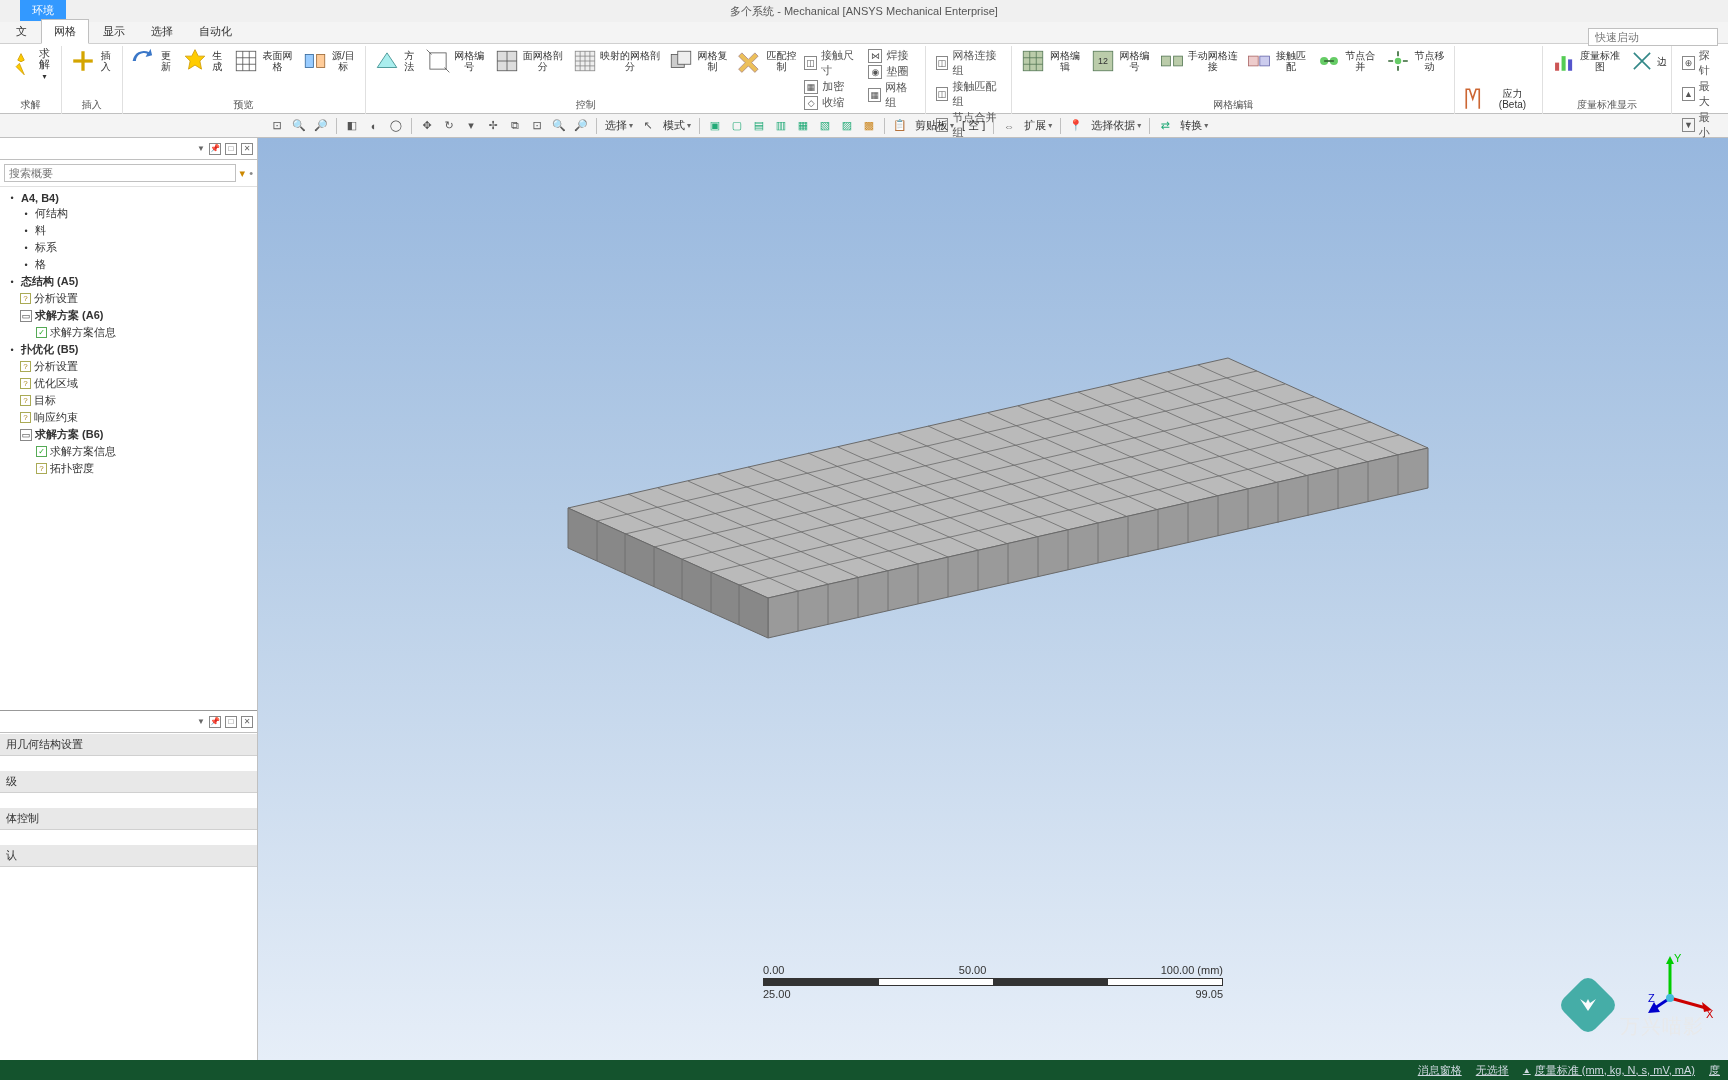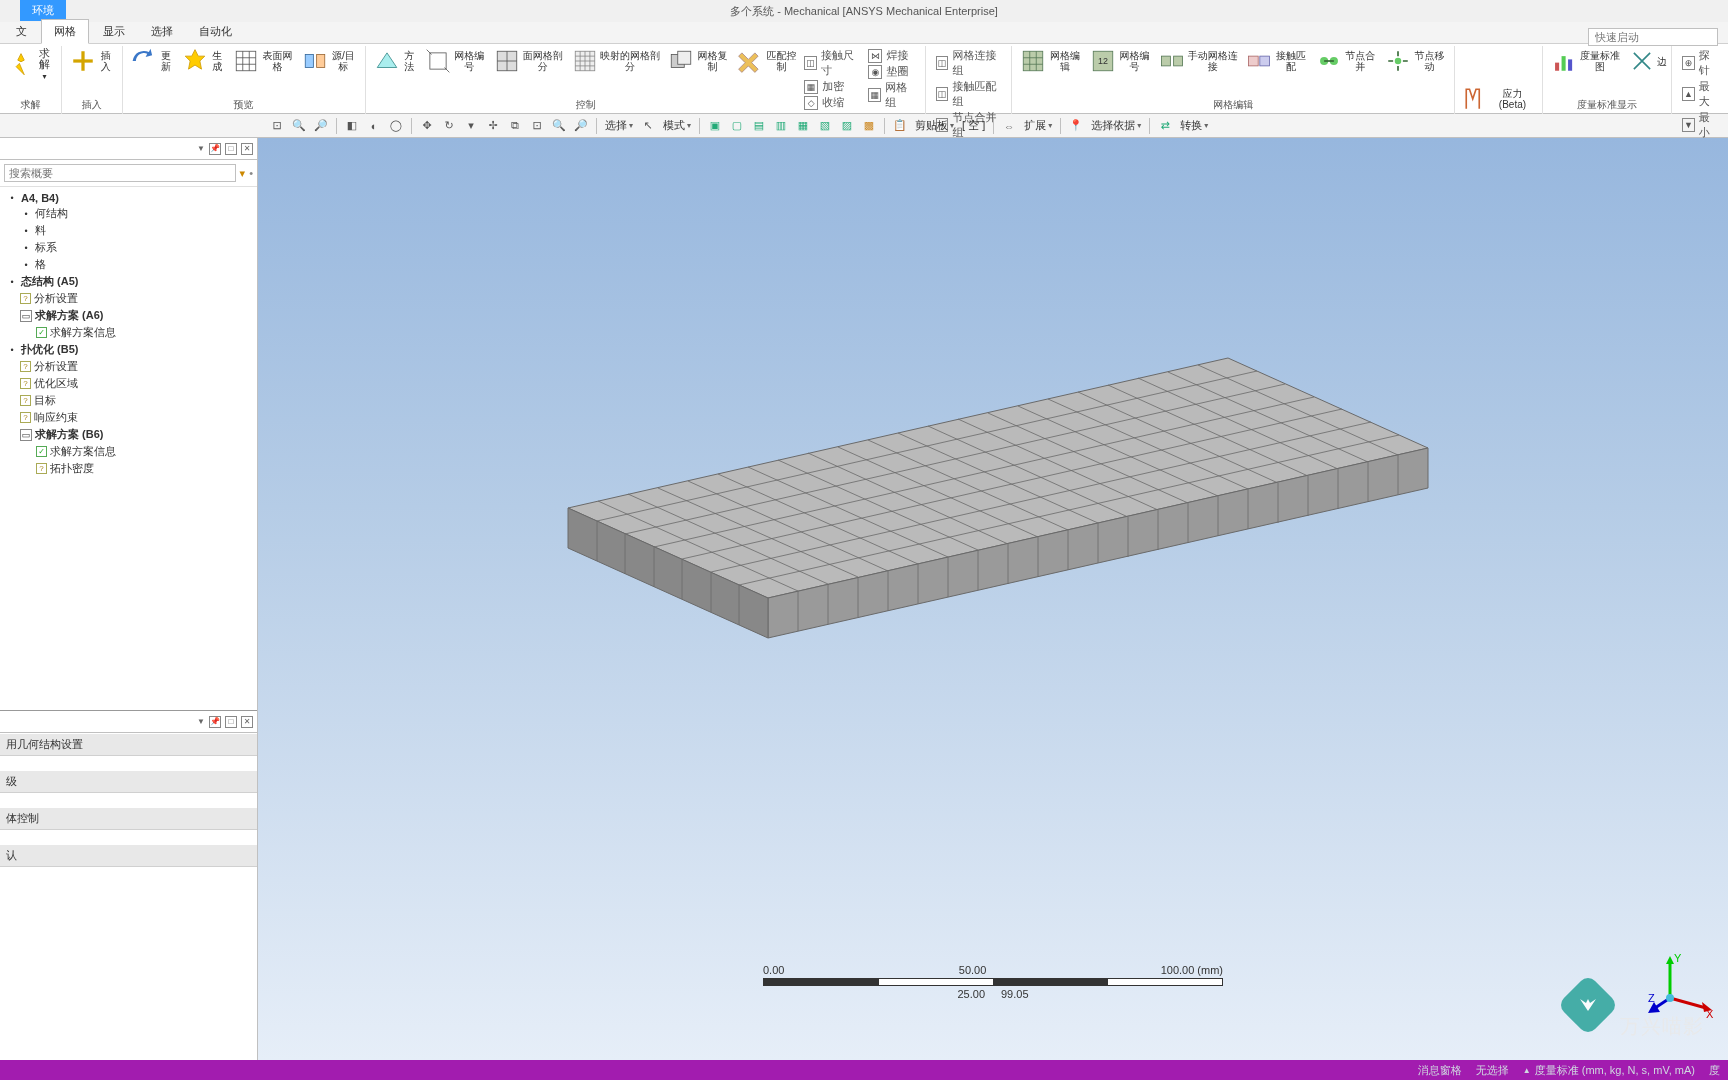"25.00" .scale-bar .labels-bot { justify-content: center -> space-between }
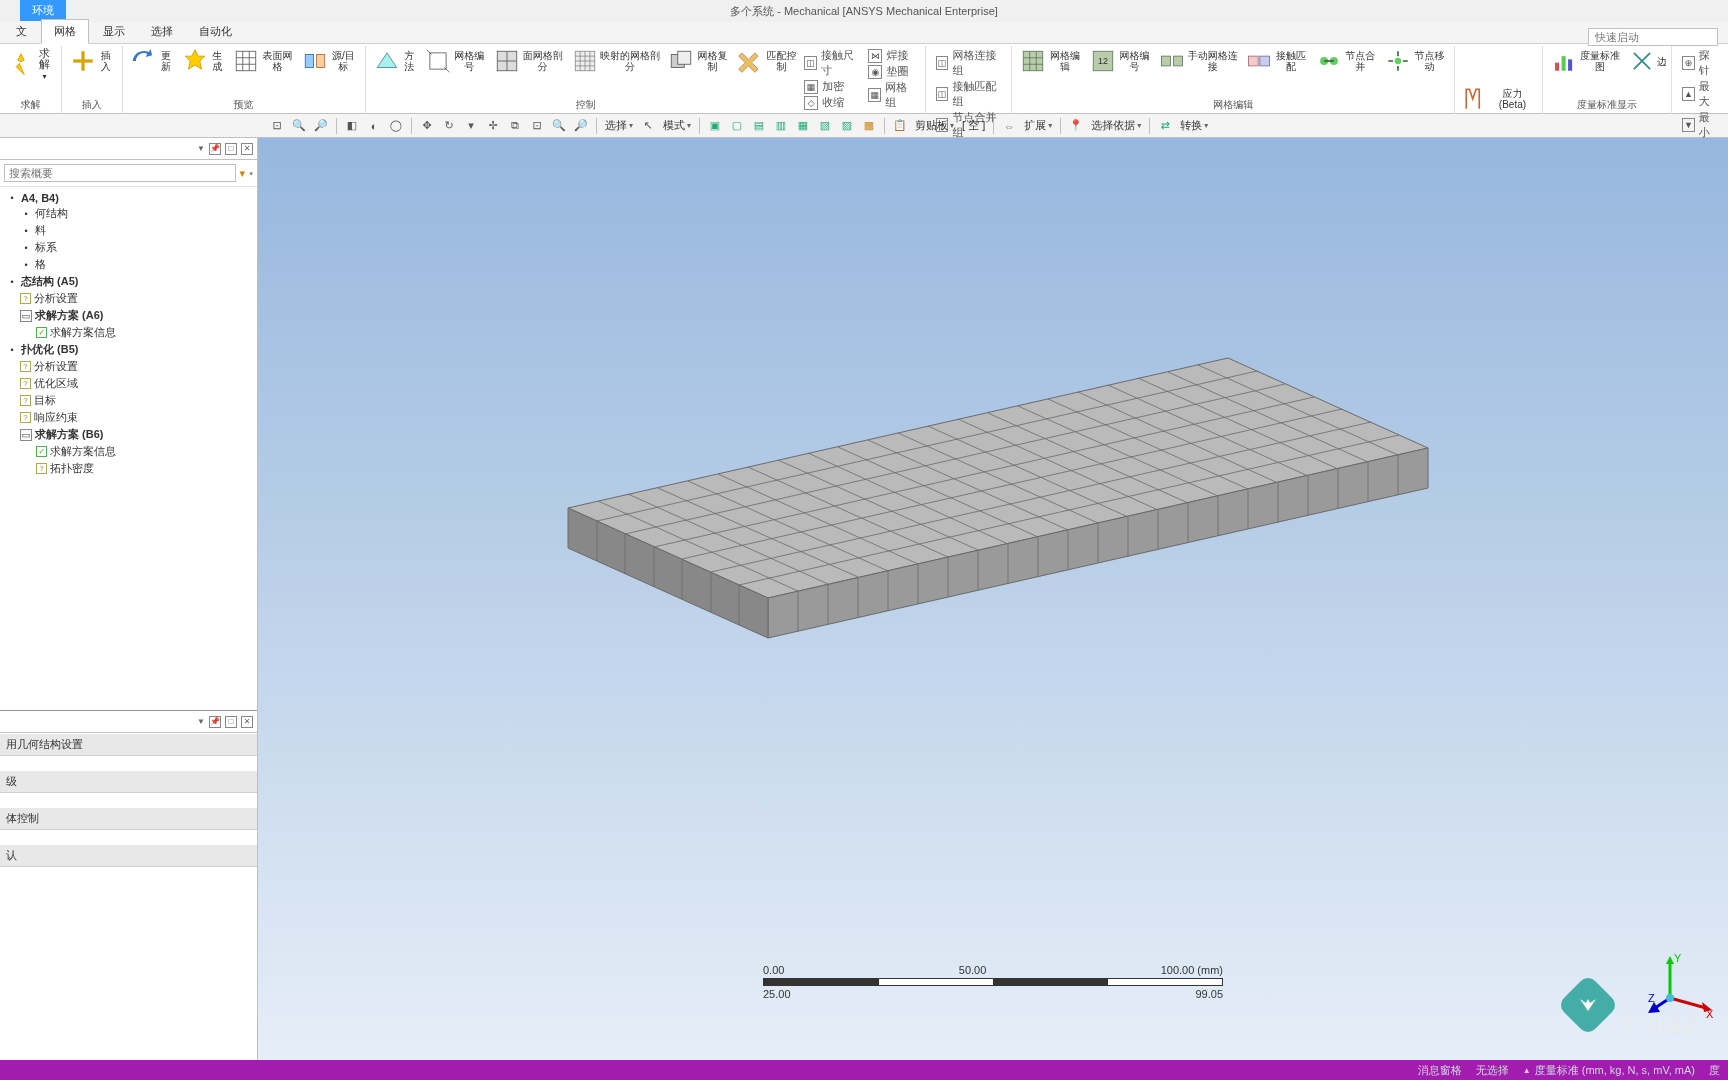"消息窗格" .status { background: #a21caf -> #14532d; text-decoration: none -> underline }
